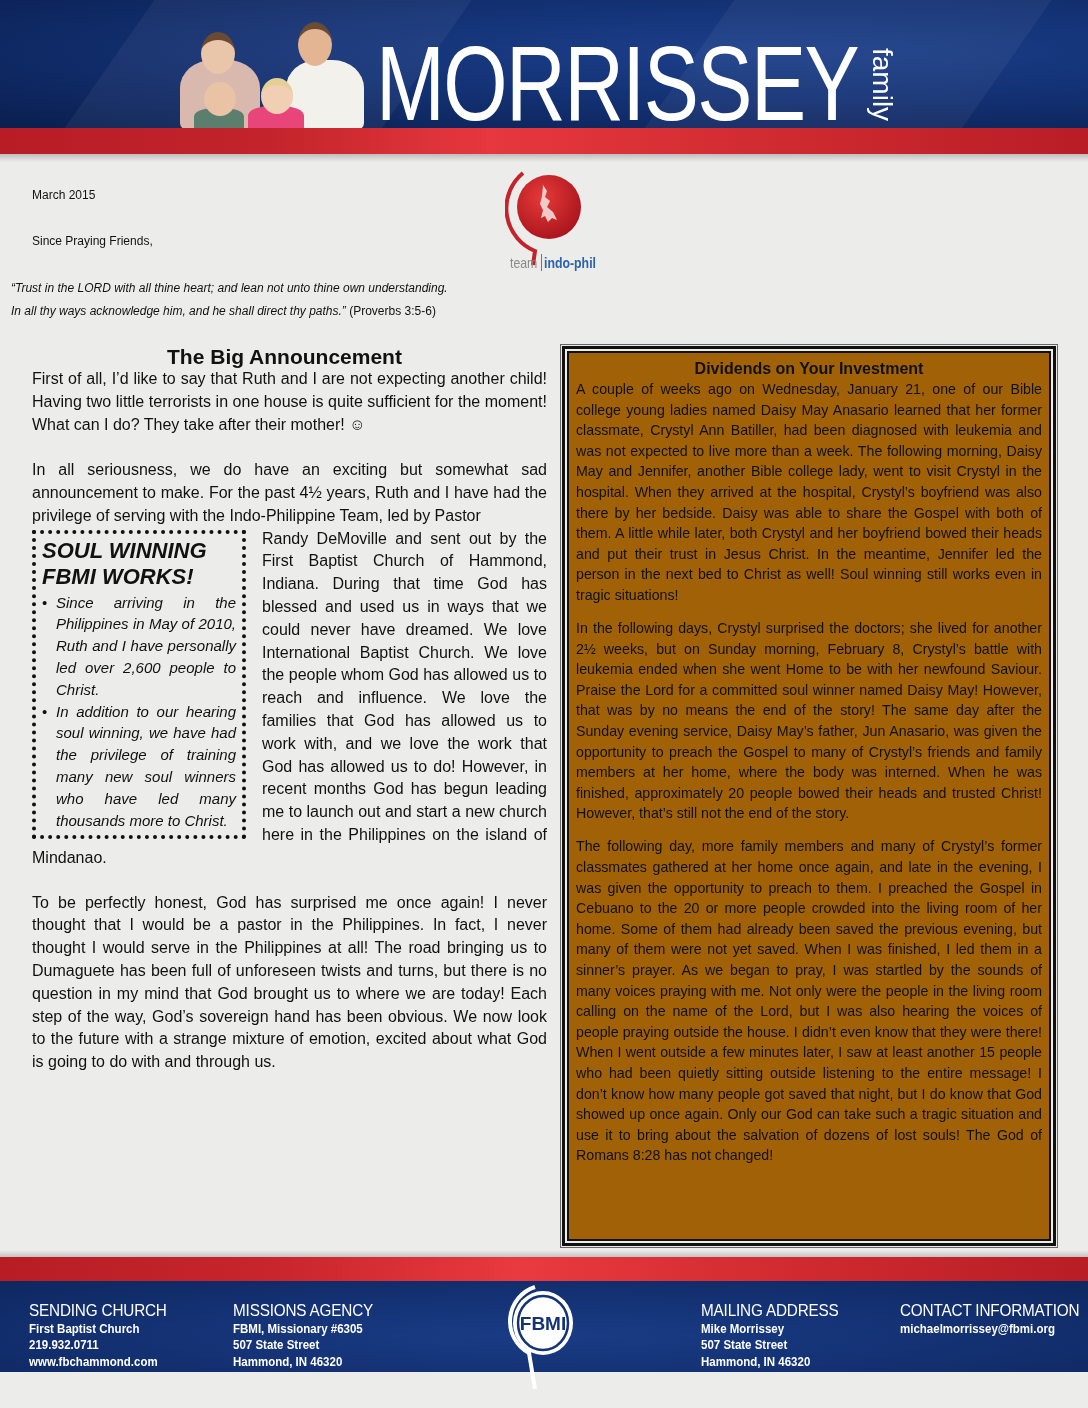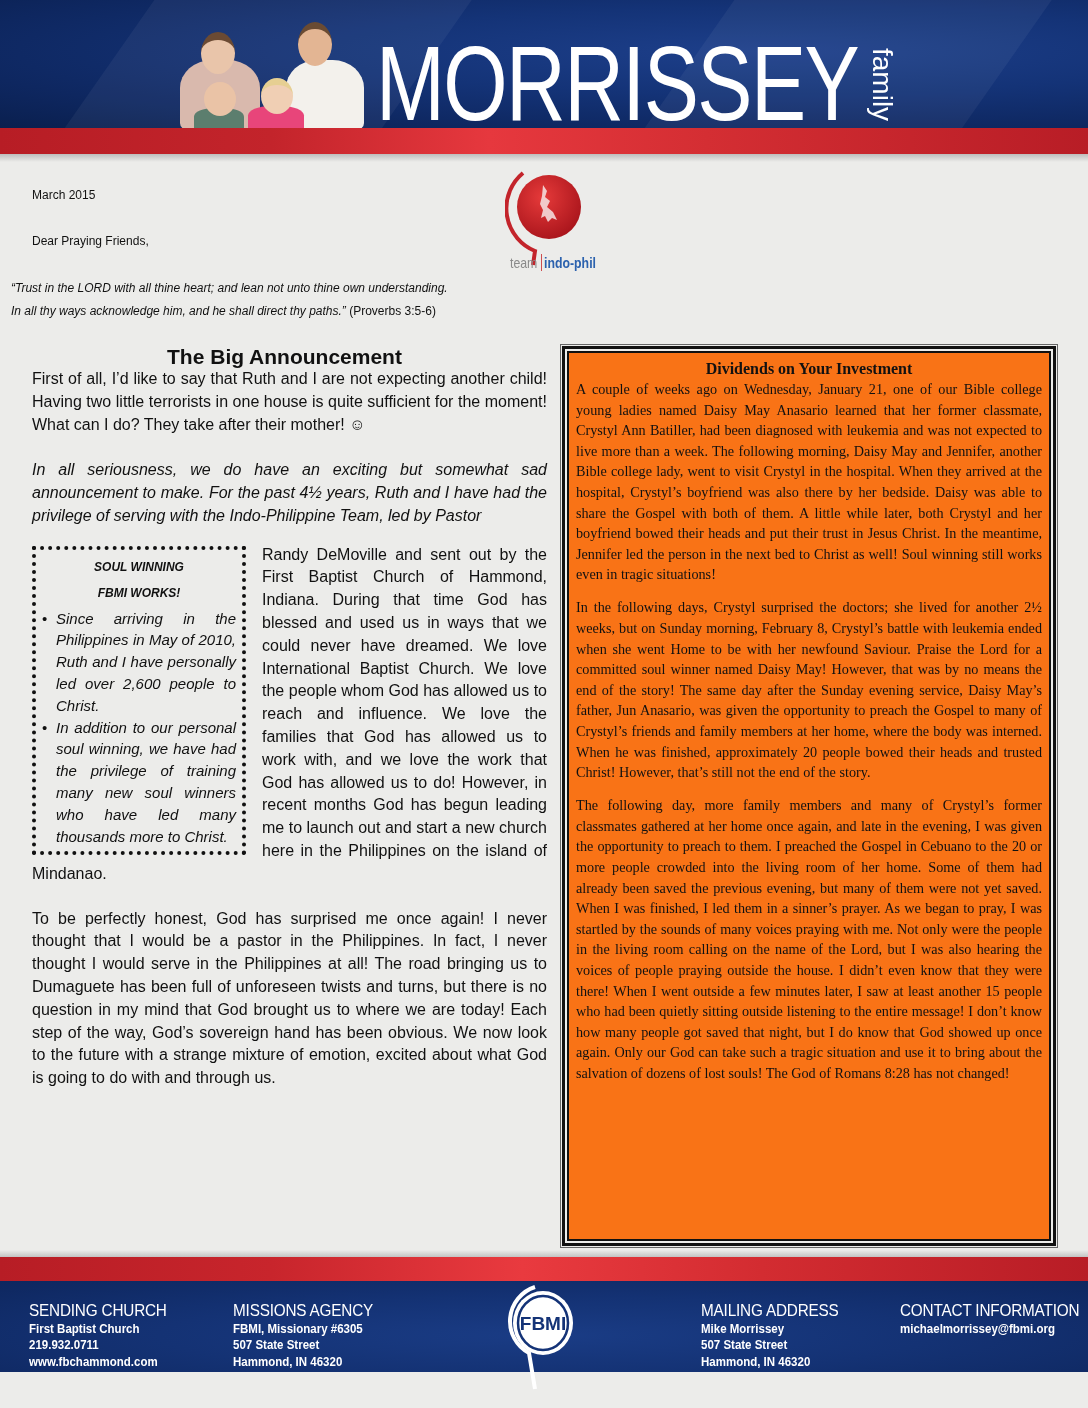"Dear Praying Friends," div.intro-text { text: Dear -> Since }
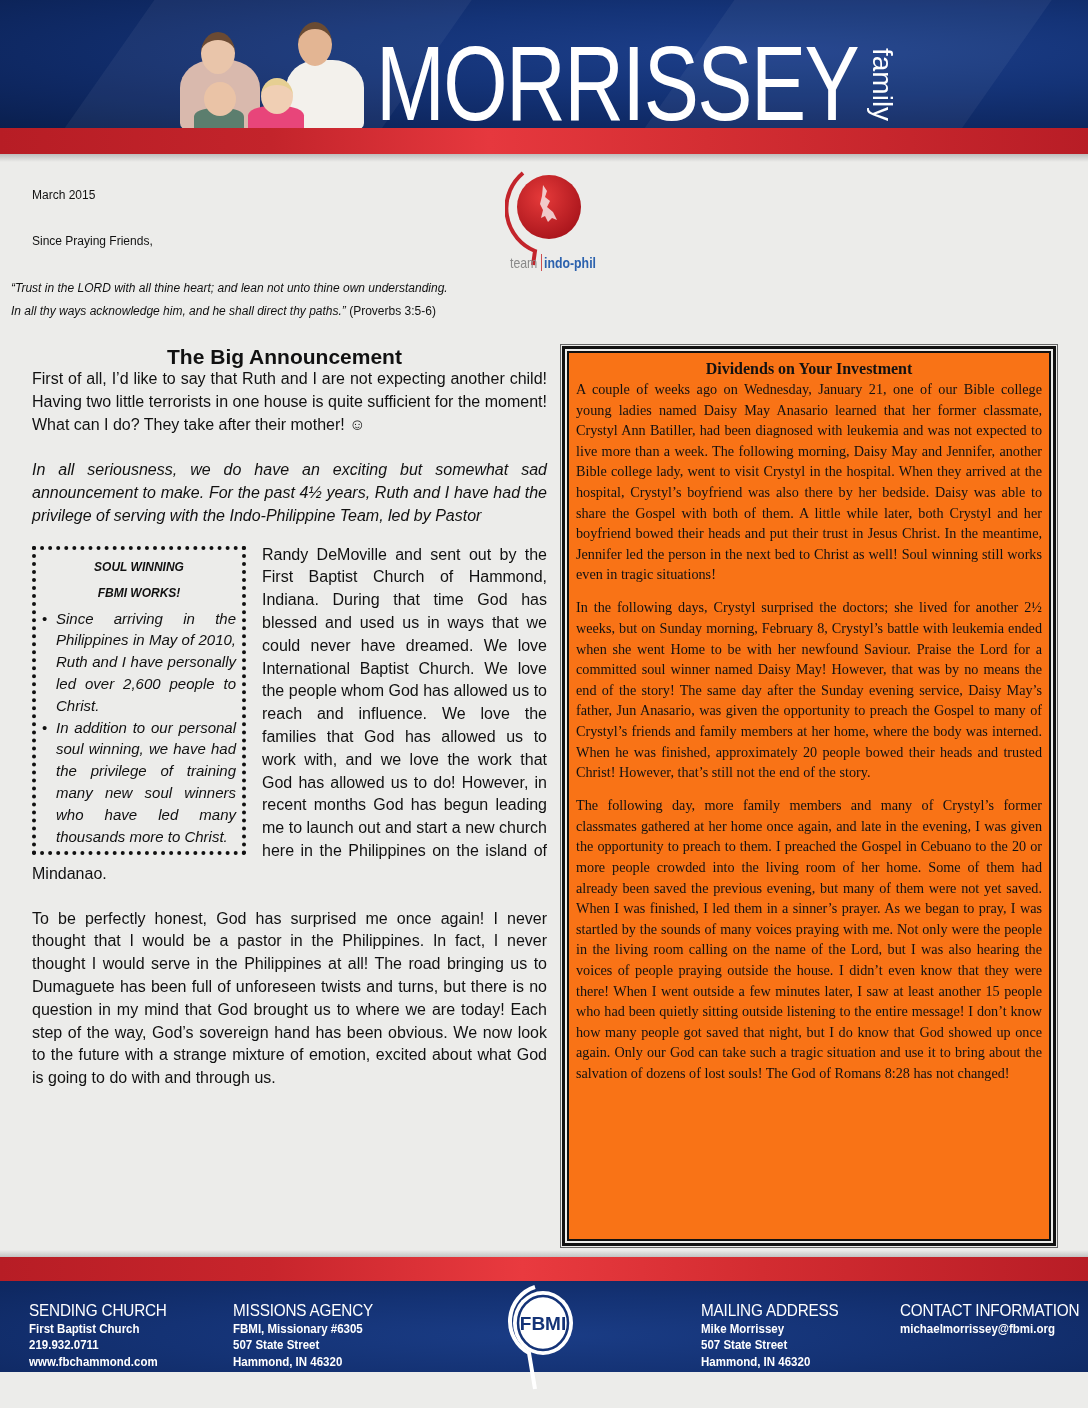"Dividends on Your Investment" .dividends { background: #f97316 -> #a16207; font-family: Liberation Serif, serif -> Liberation Sans, sans-serif }
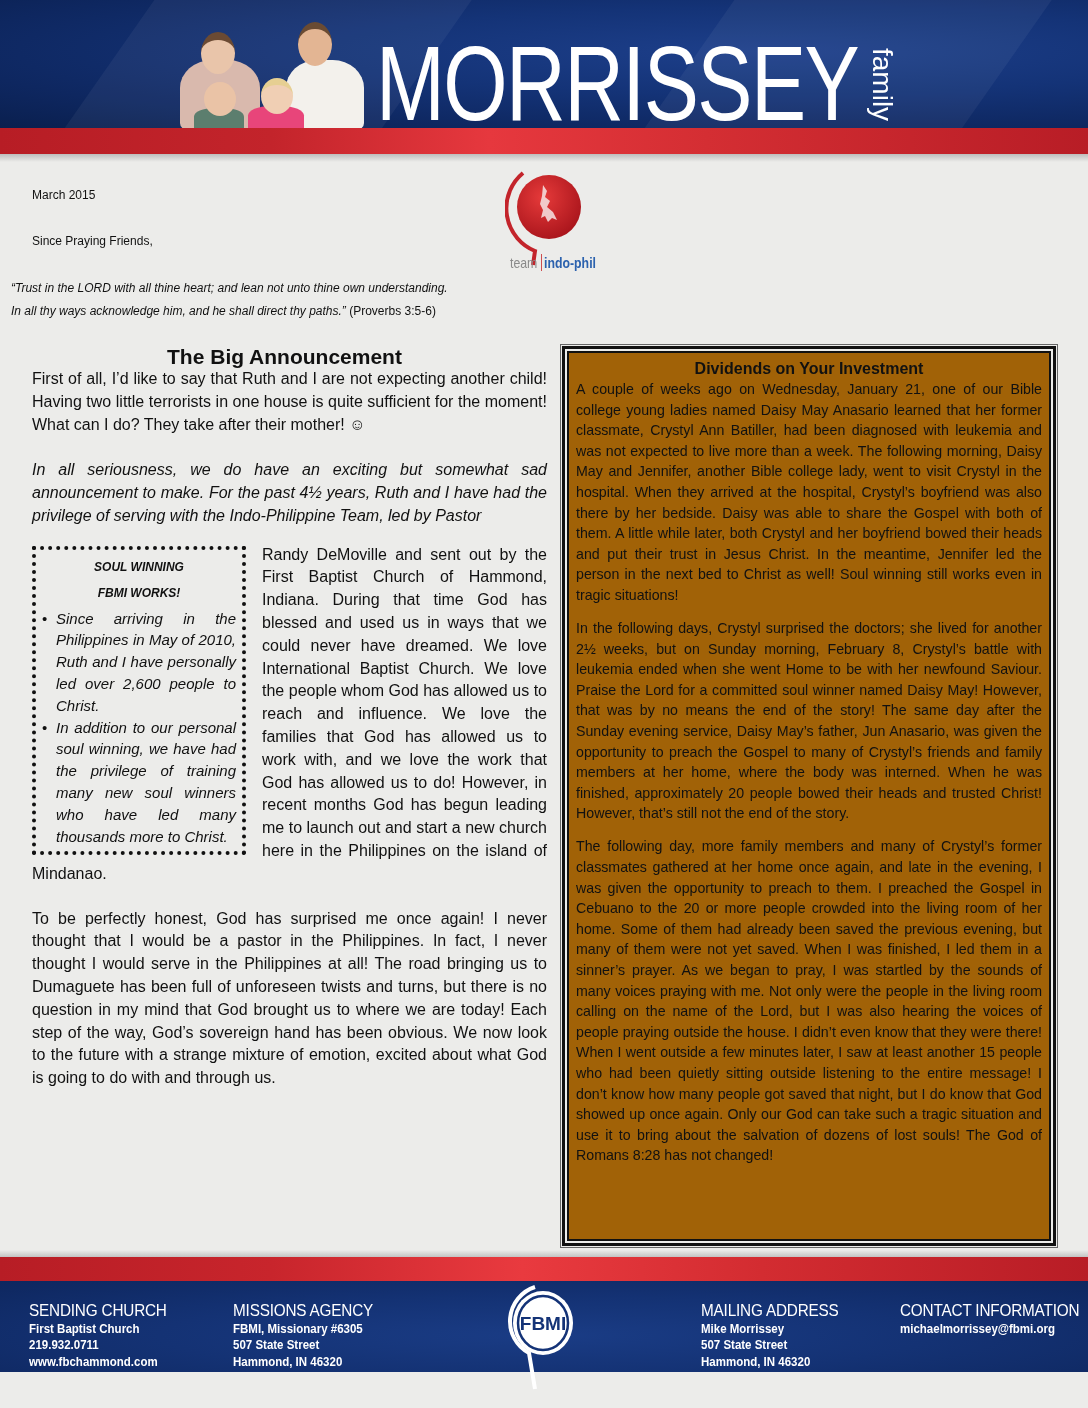"In all seriousness, we do" p { font-style: italic -> none; margin-bottom: 16px -> 0 }
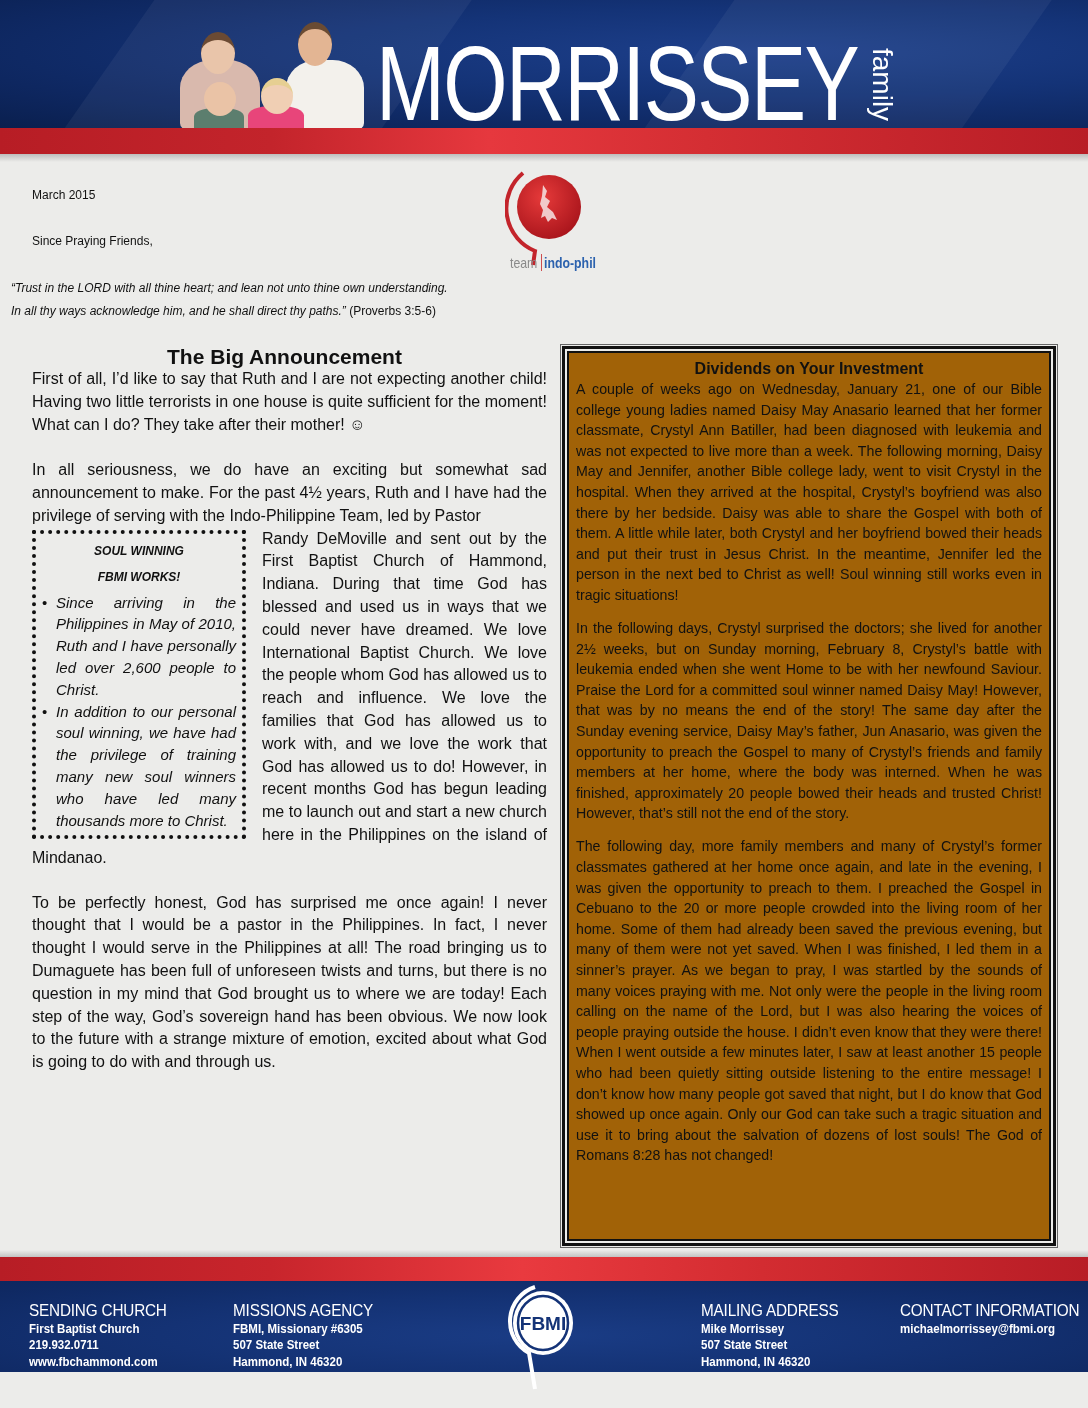"SOUL WINNING" .sidebar h3 { font-size: 12px -> 22px; text-align: center -> none }
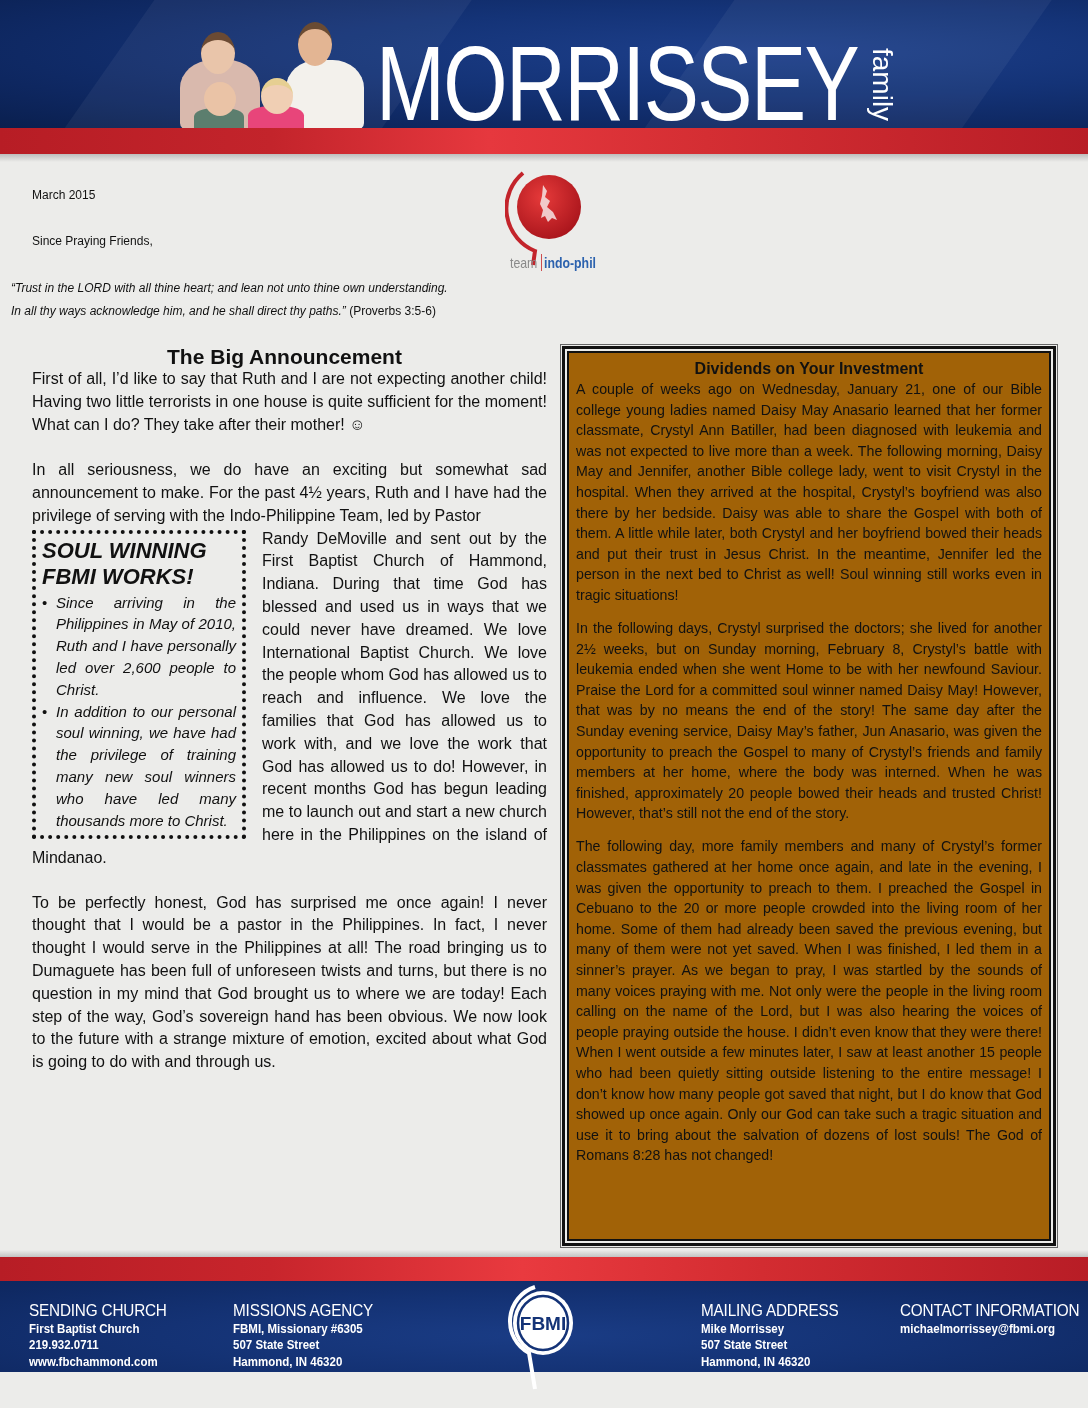"In addition to our personal" li { text: personal -> hearing }
